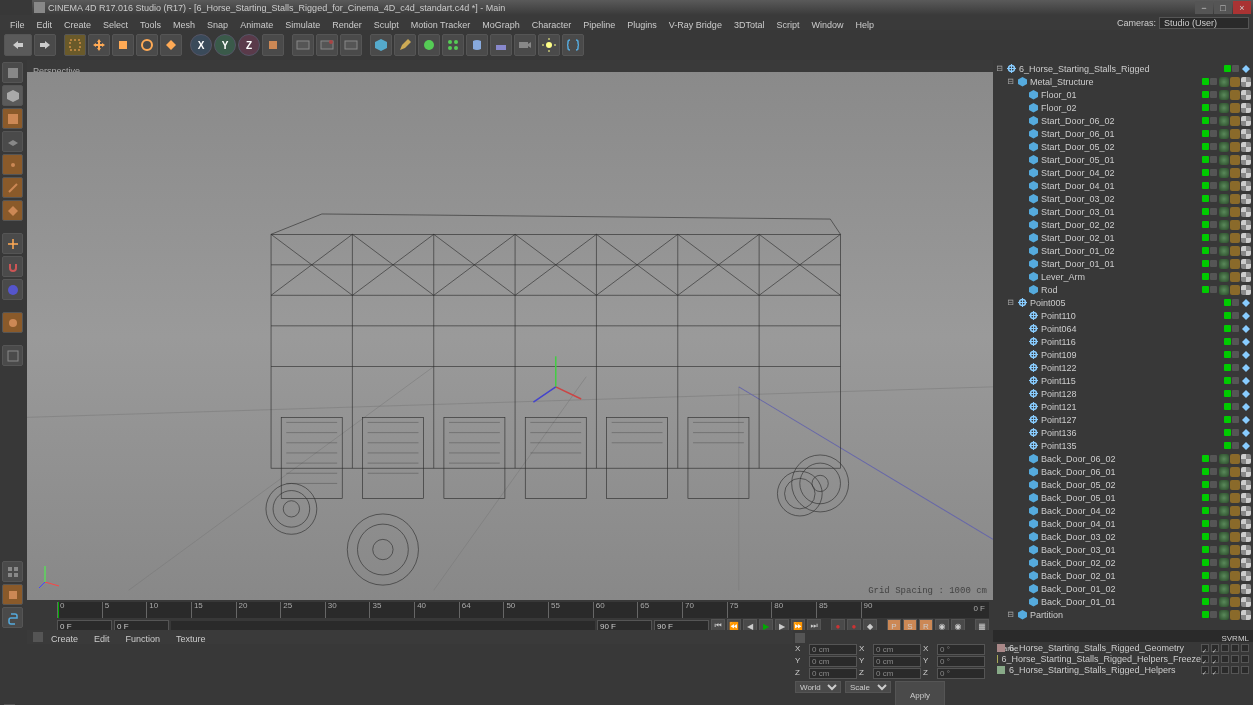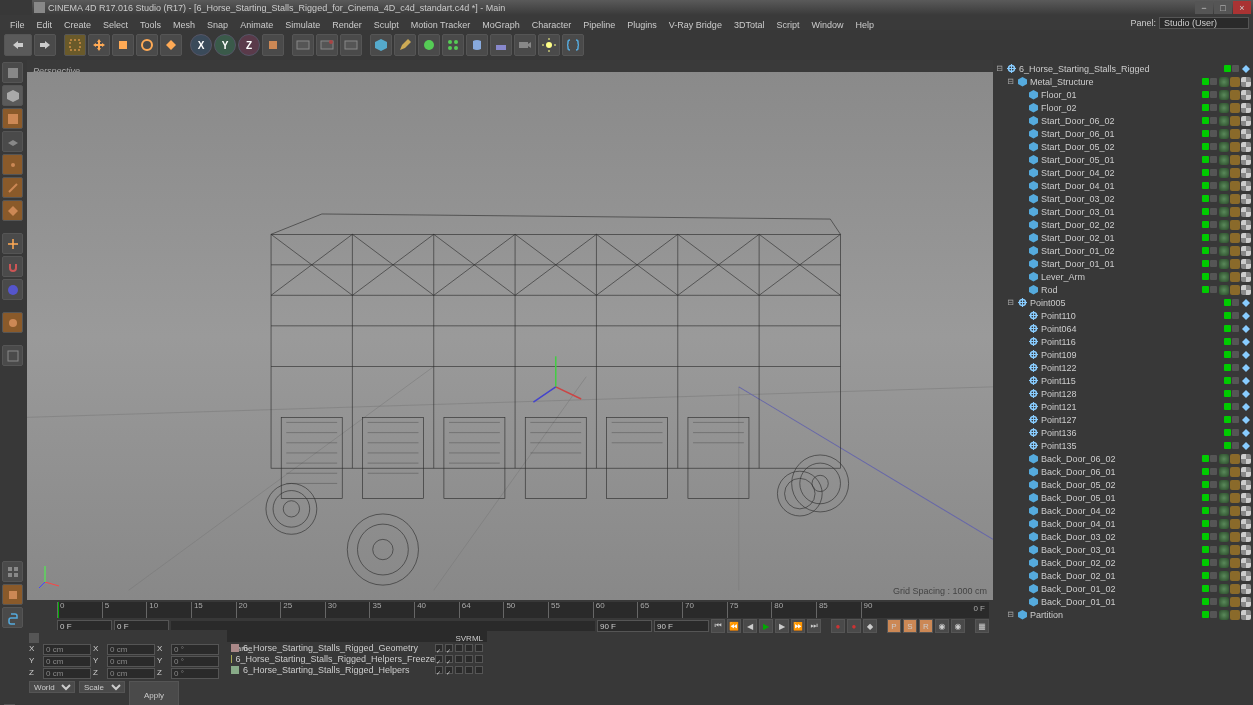"Panel:" span.layout-label { text: Panel -> Cameras }
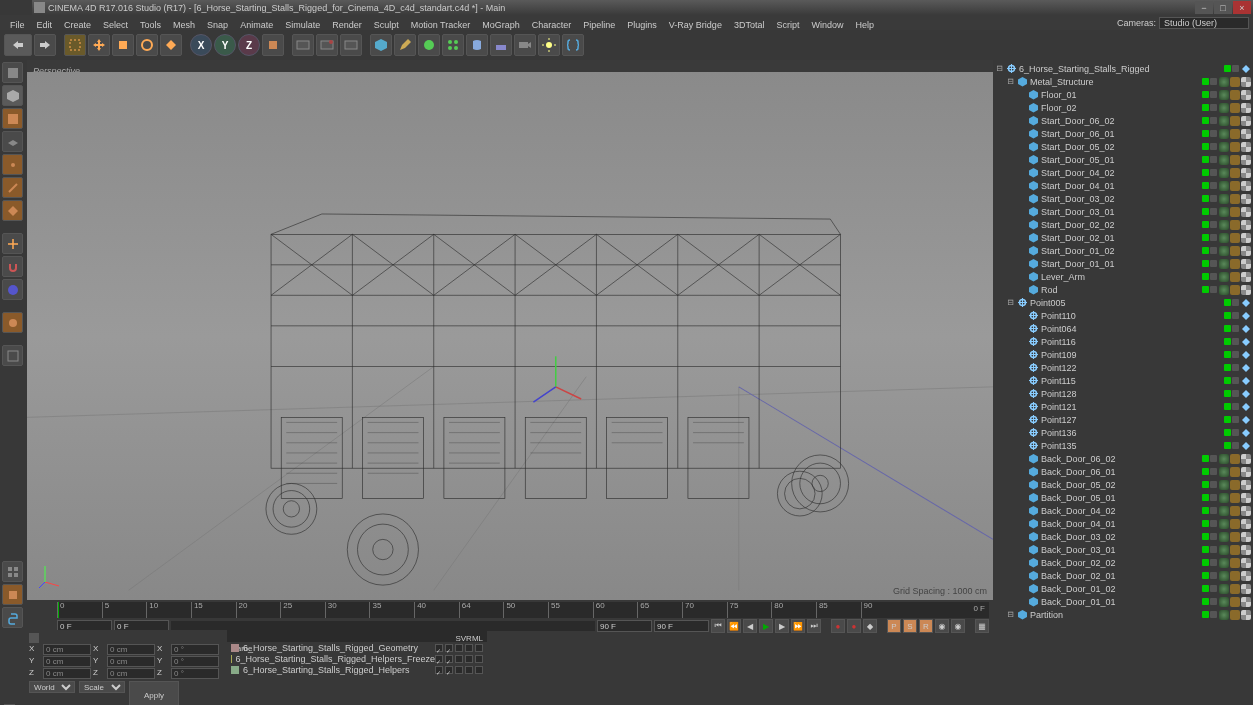"Perspective" .vp-label-text { font-style: italic -> none }
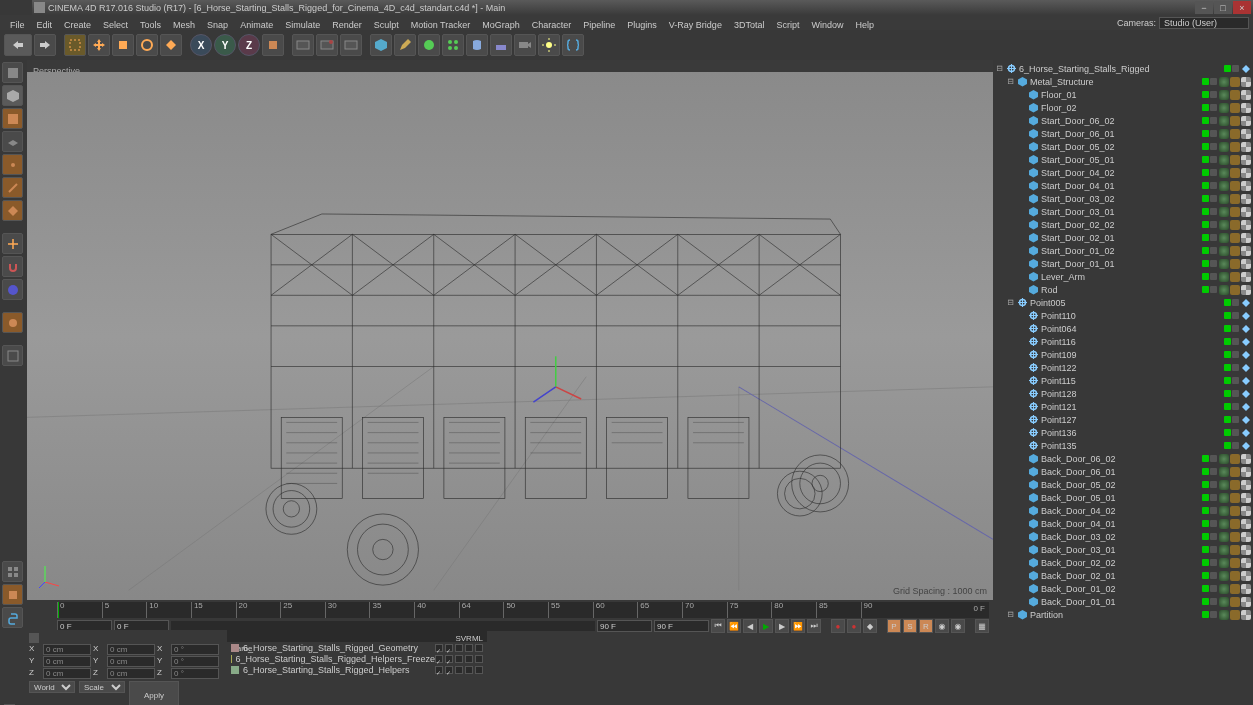"Grid Spacing : 1000 cm" .grid-spacing { font-family: none -> Liberation Mono, monospace }
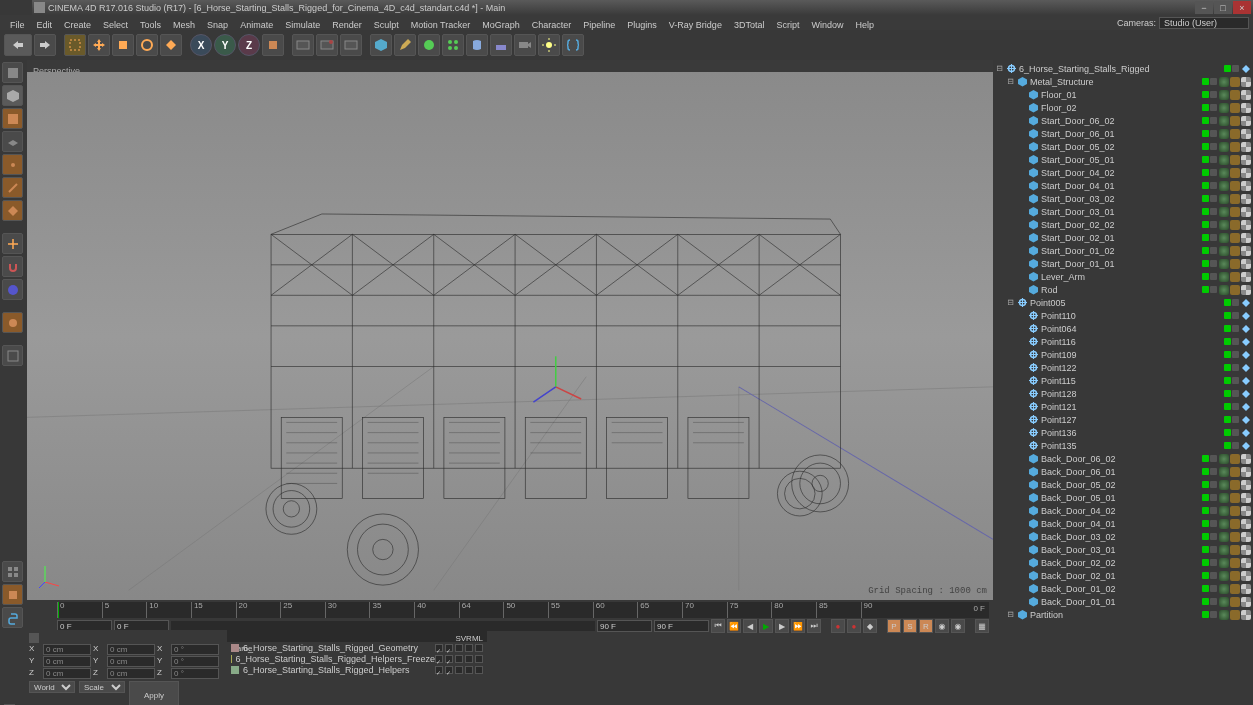"Create Edit Function Texture" div.material-panel { html: none -> <div> <div> <svg> <rect></rect> </svg> <span><span>Create</span><span>Edit</span><span>Function</span><span>Texture</span></span> </div> </div> }
